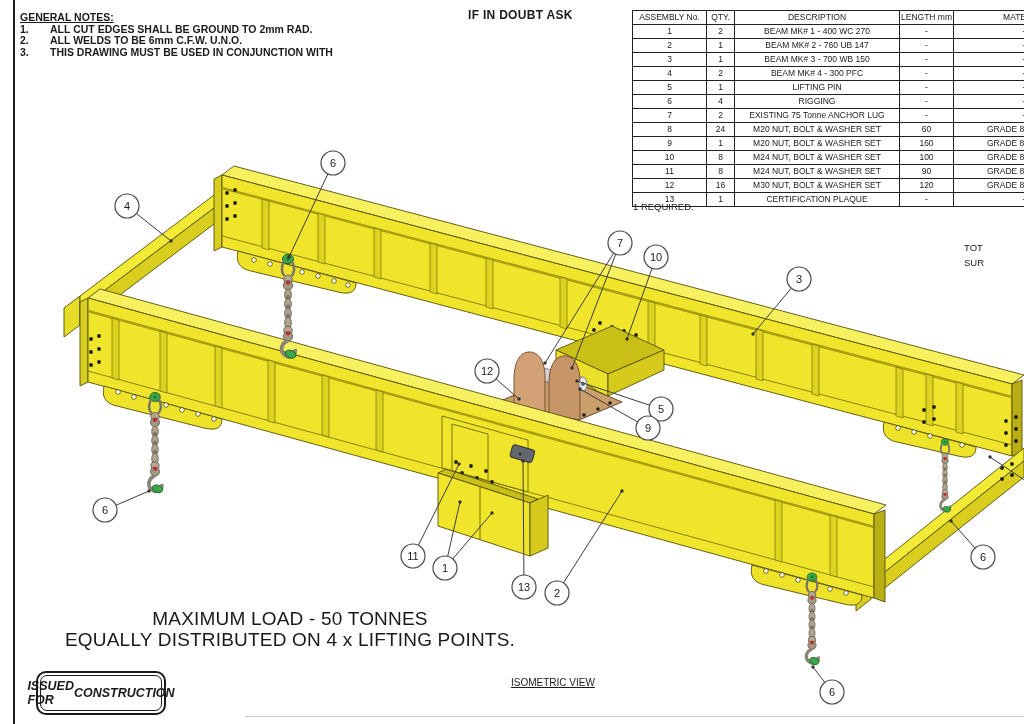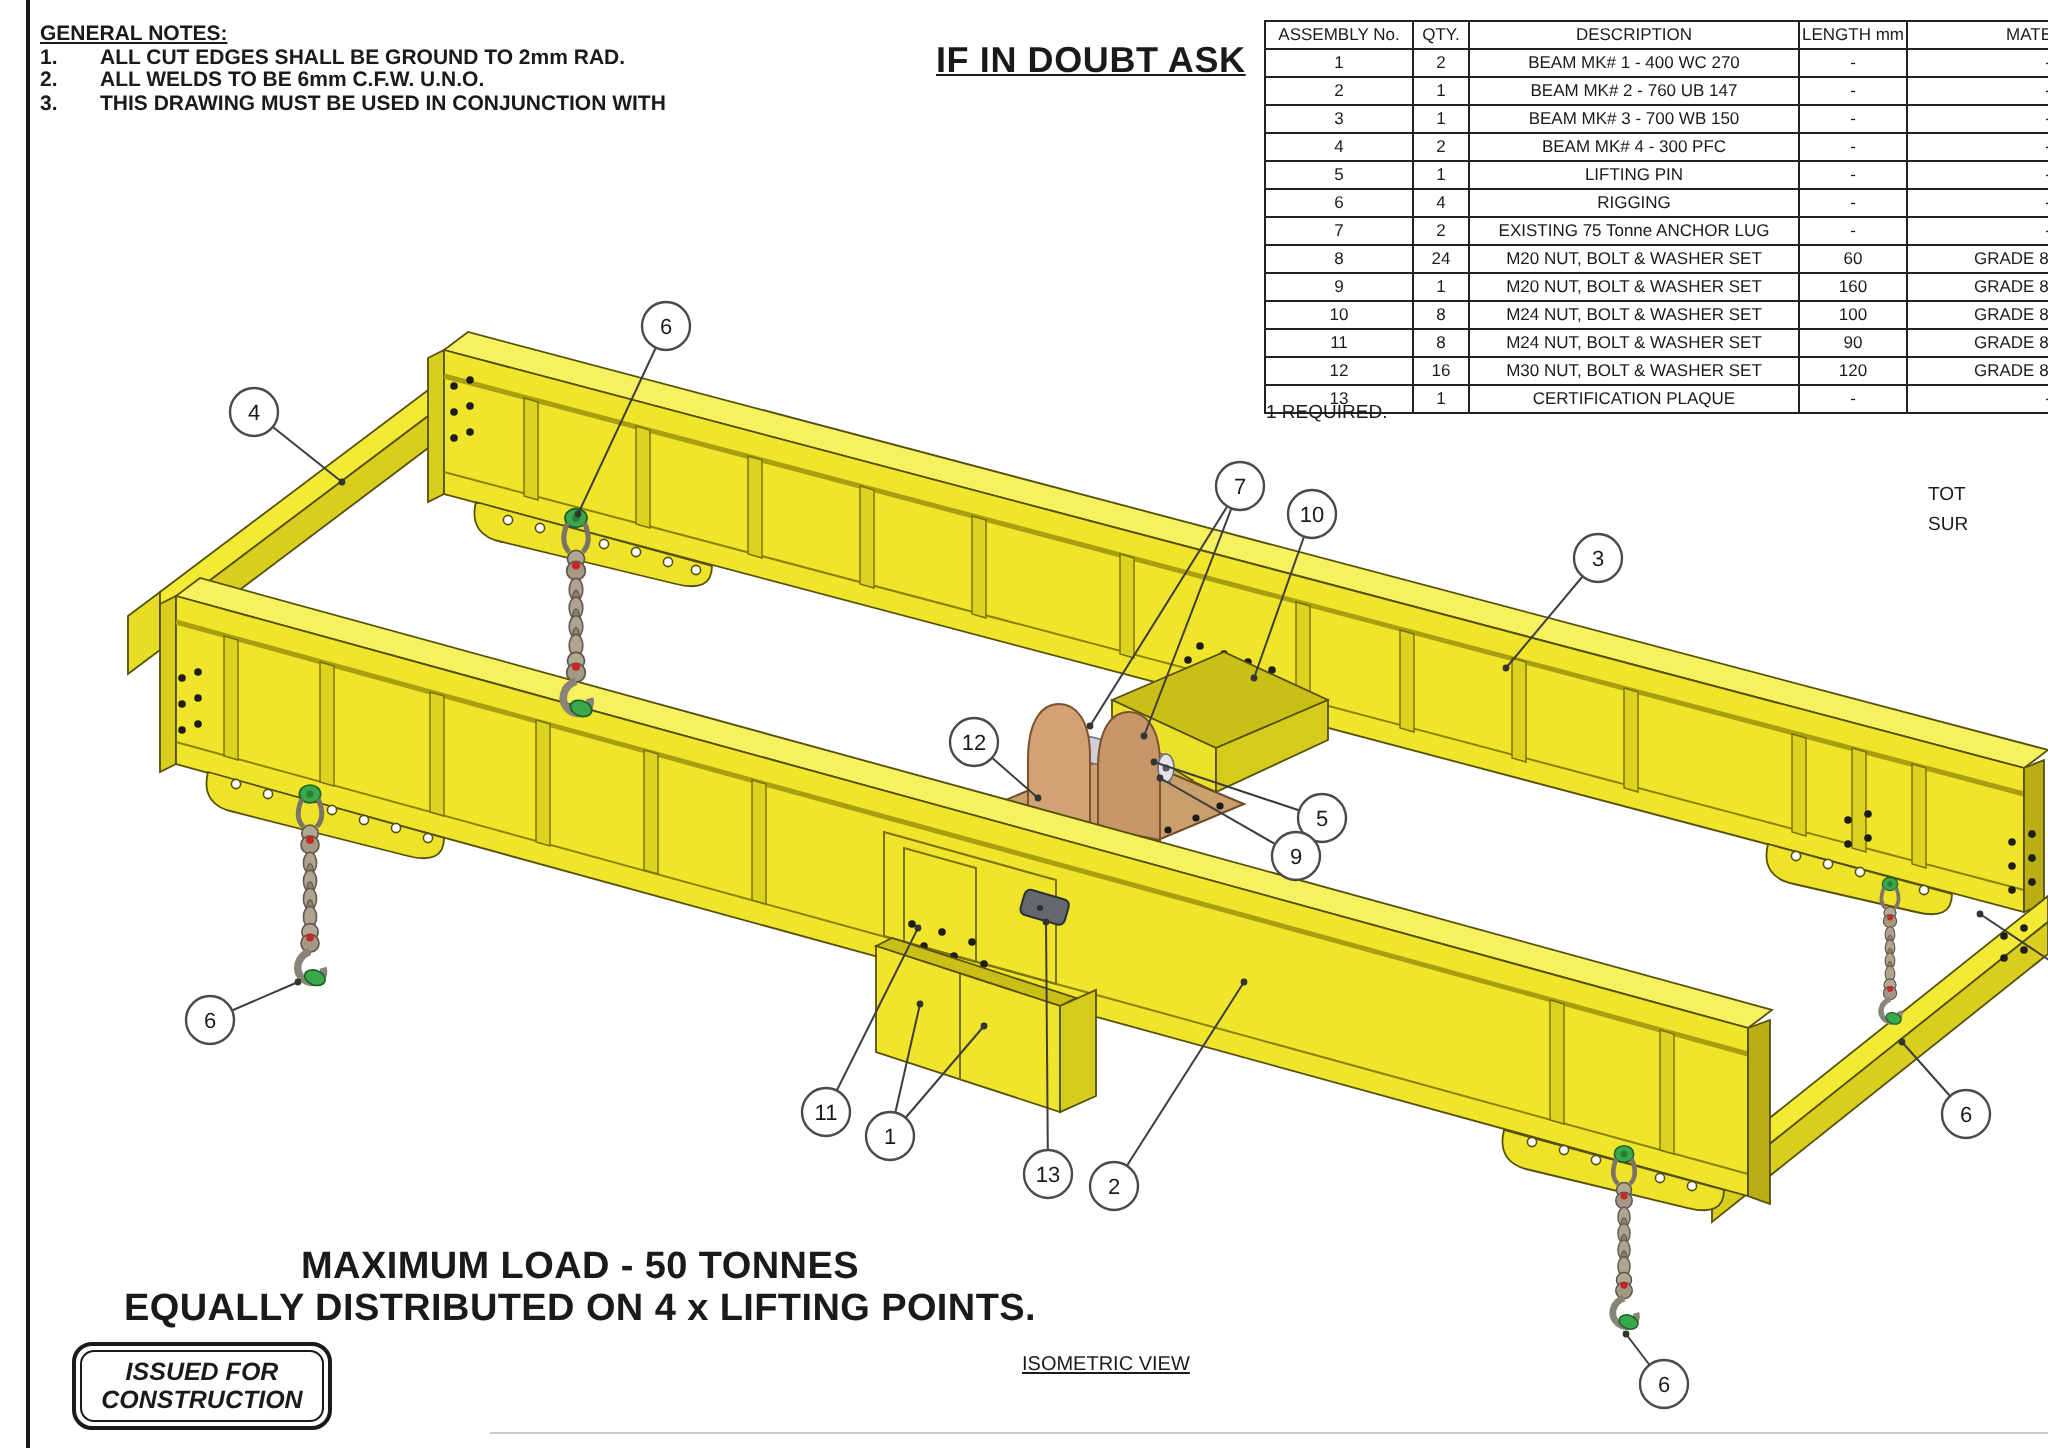"IF IN DOUBT ASK" .doubt { font-size: 18px -> 12px; text-decoration: underline -> none; top: 20px -> 8px }
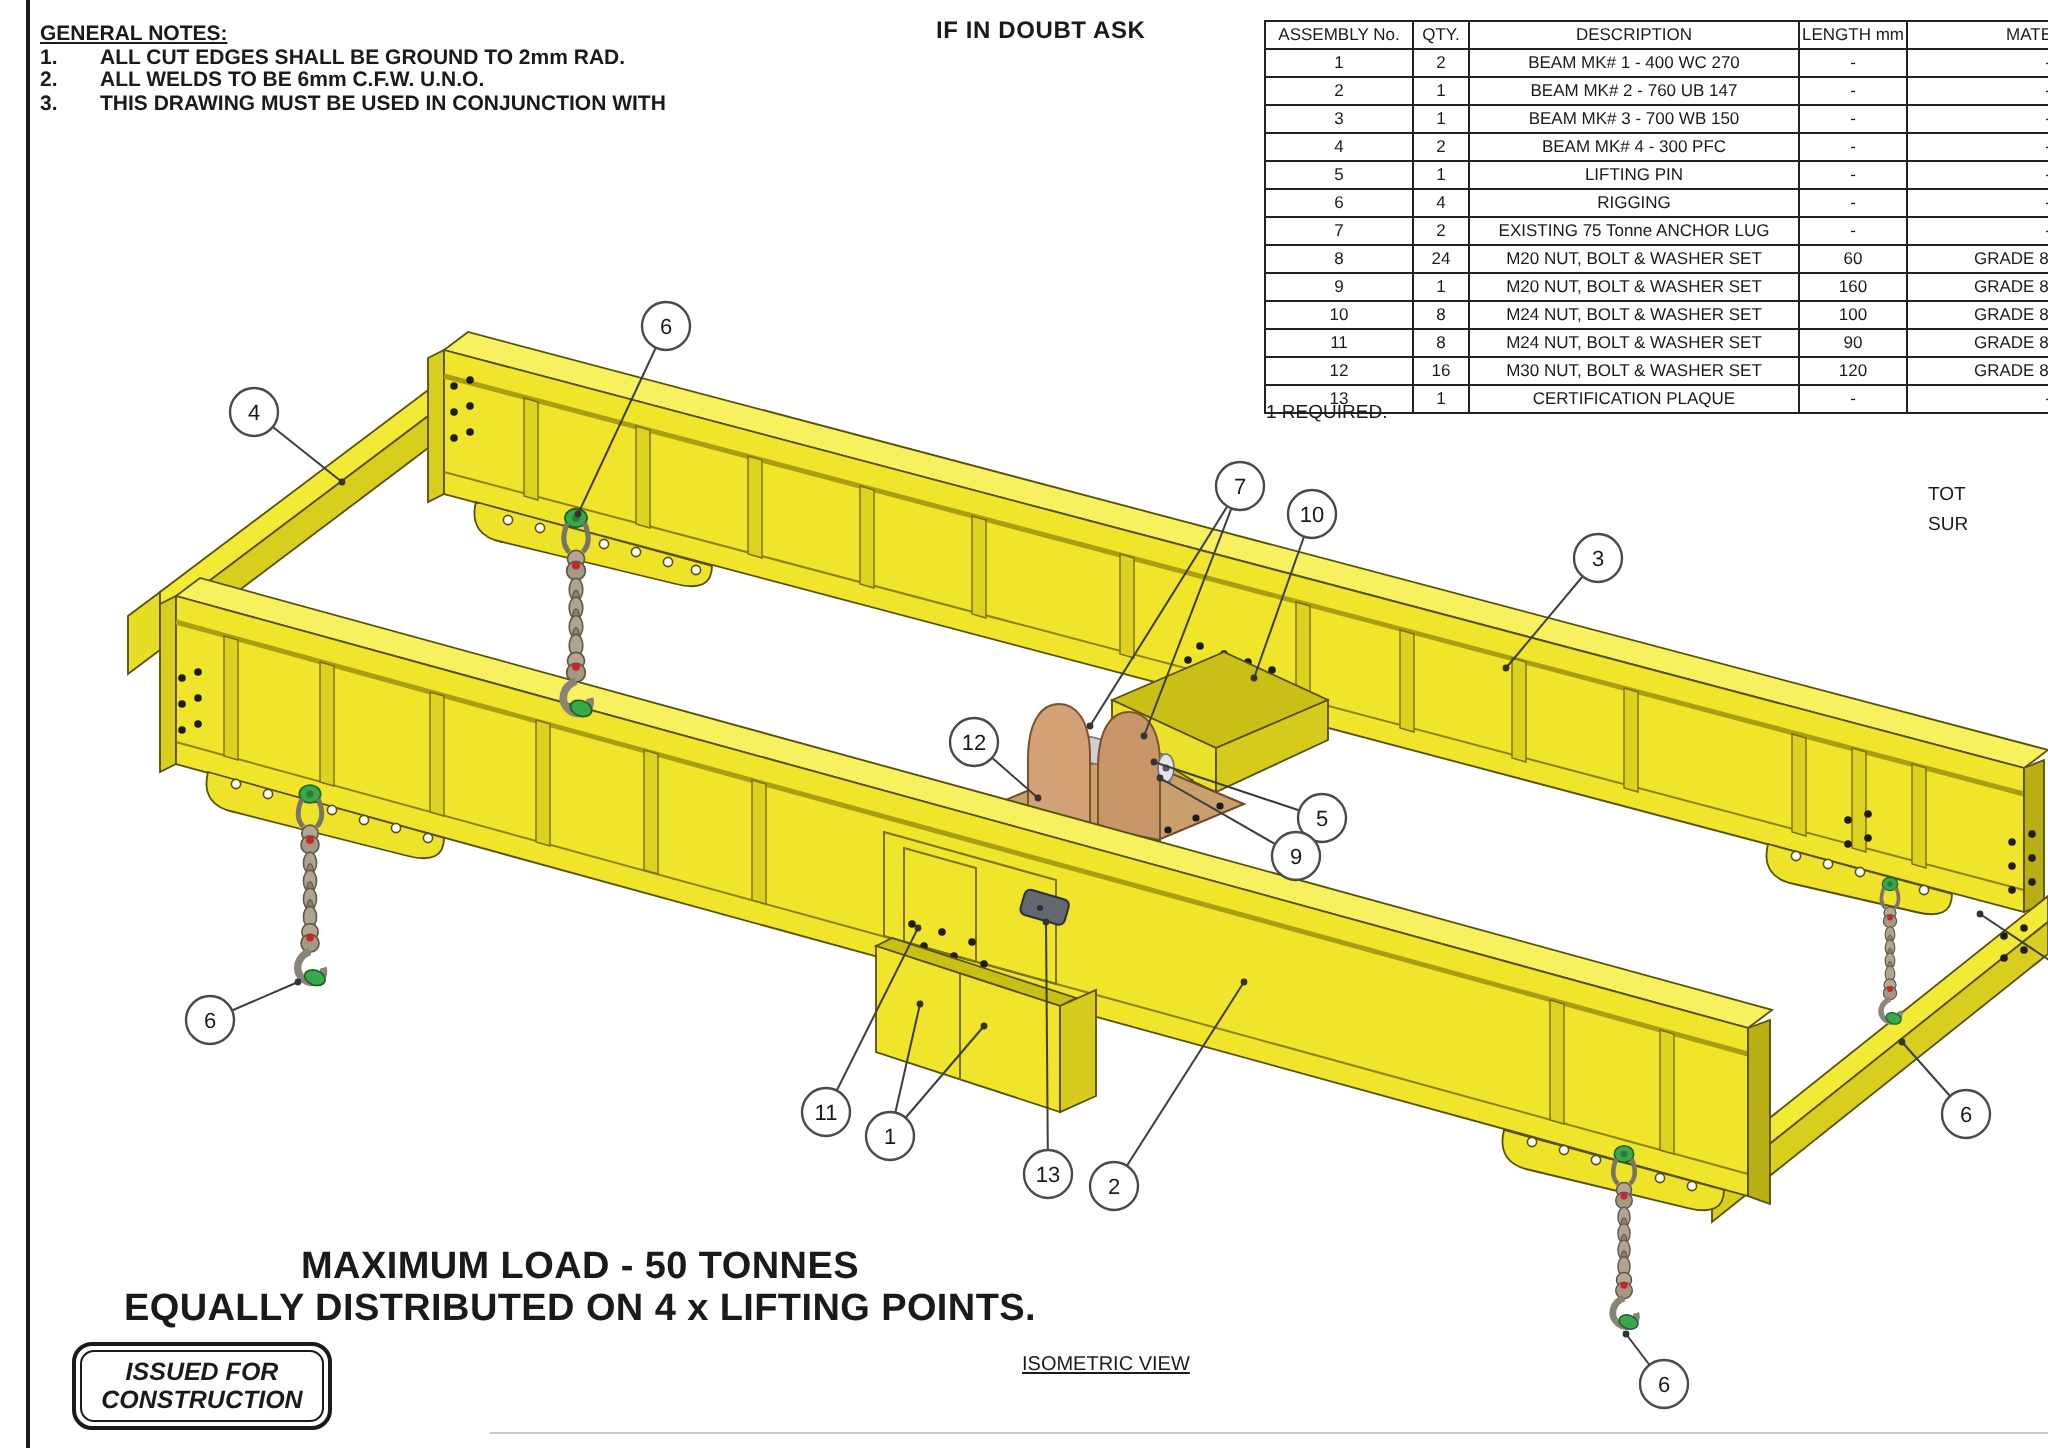"MAXIMUM LOAD - 50 TONNES" .loadnote { font-weight: bold -> normal; top: 624px -> 609px }
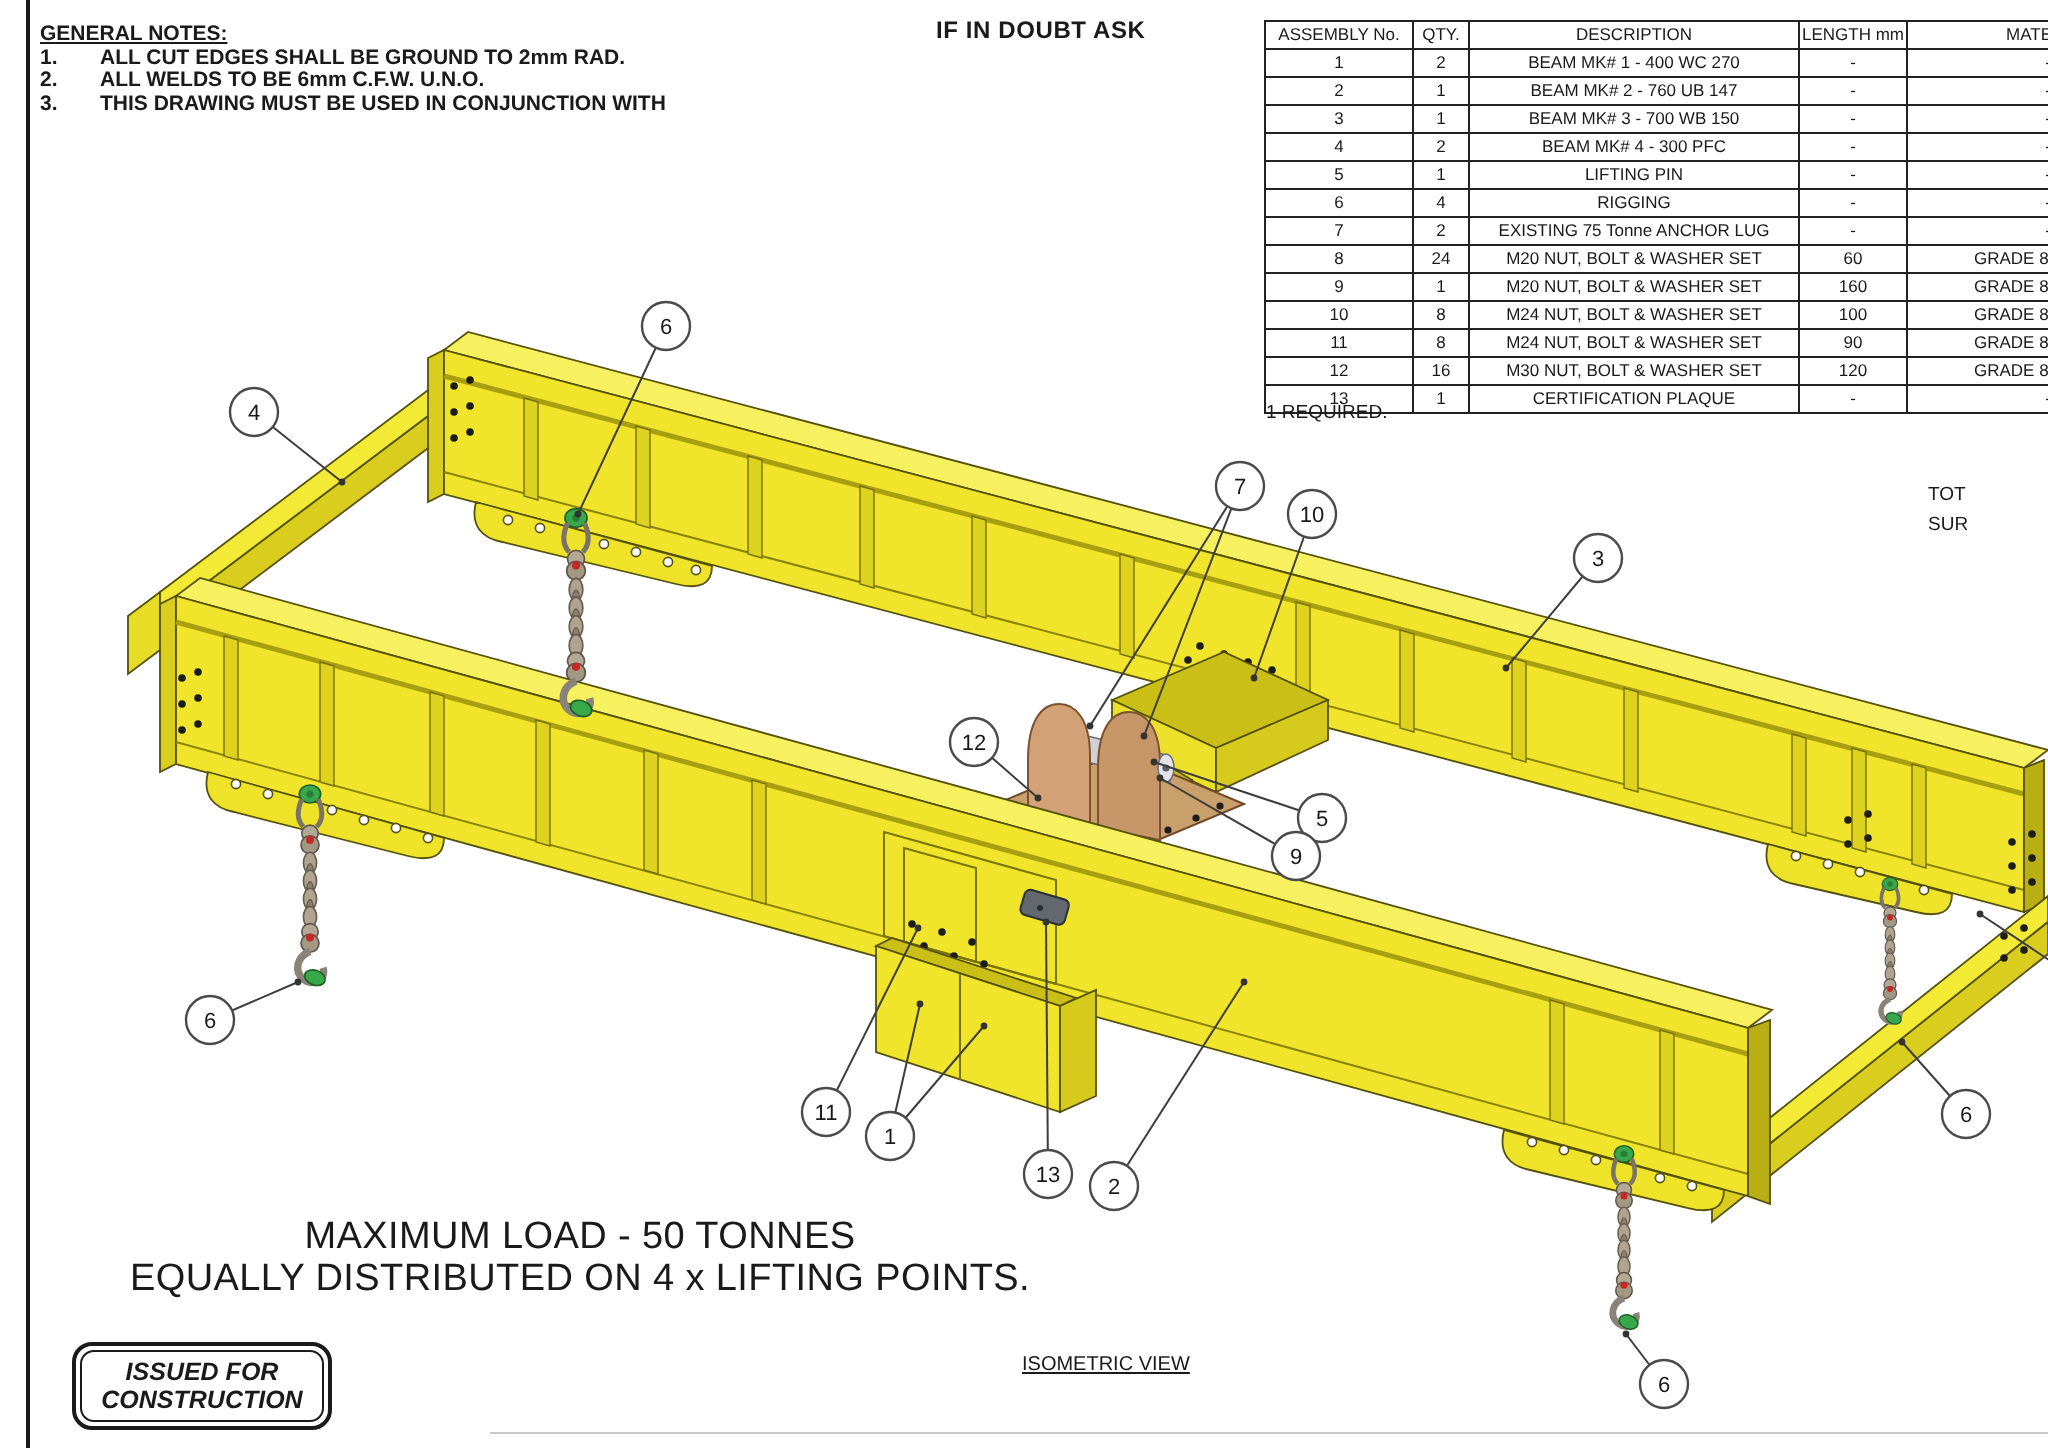"ISSUED FOR" .stamp-inner { flex-direction: column -> row }
